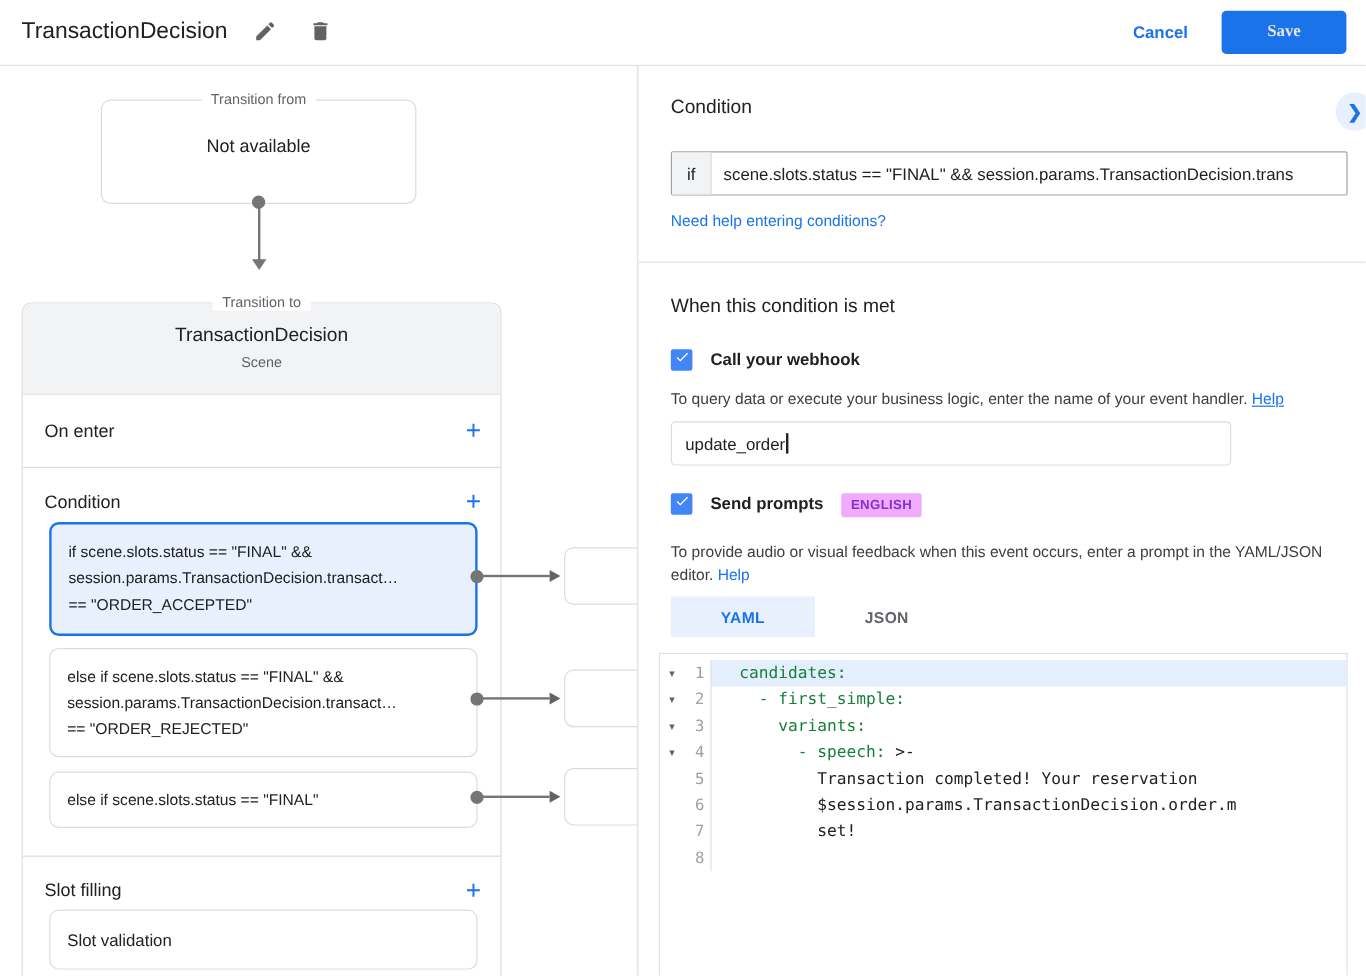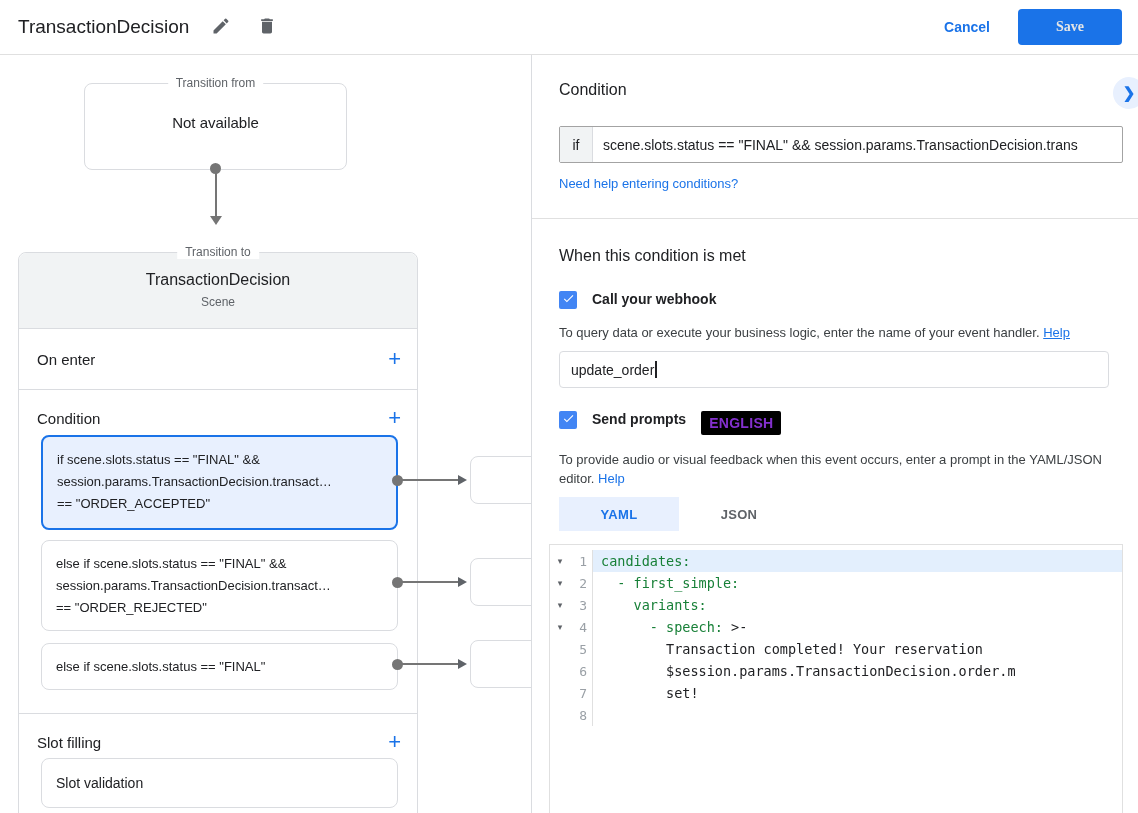"update_order" .text-input { width: 550px -> 467px }
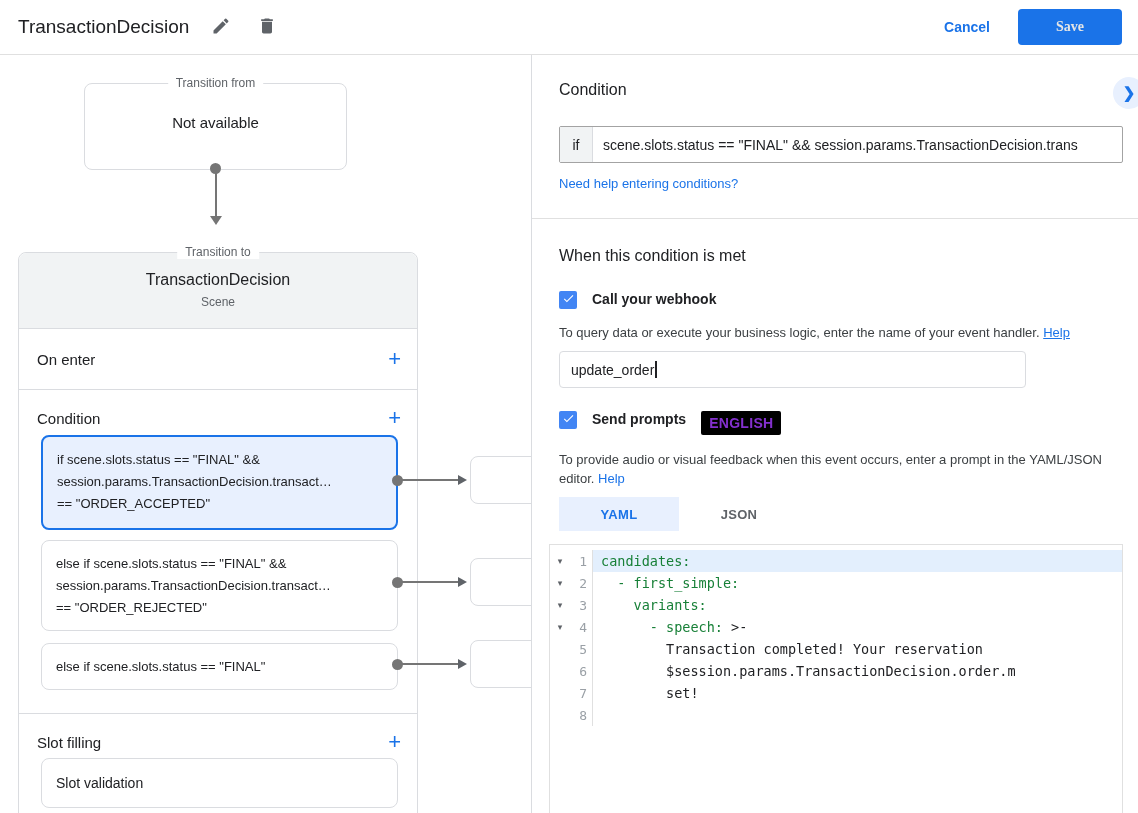"ENGLISH" .badge { background: #000000 -> #f0abfc; font-size: 14px -> 11px }
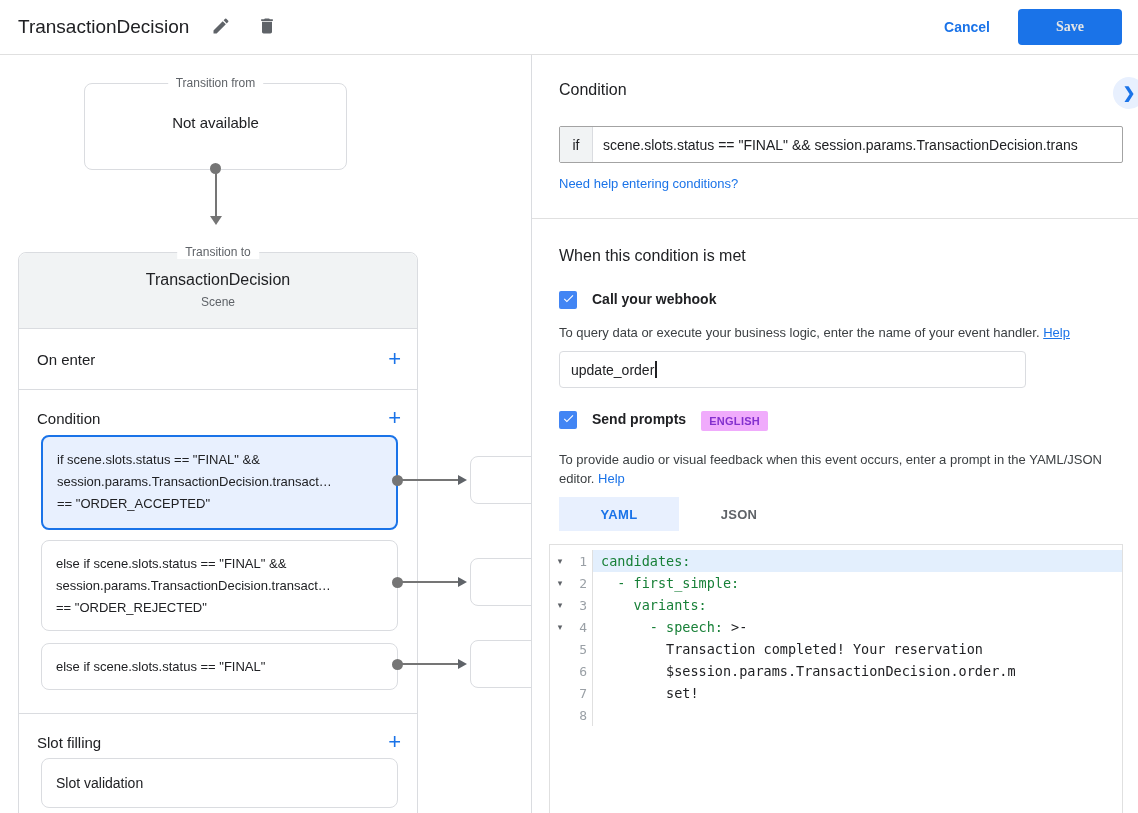"candidates:" .code-text { padding-left: 8px -> 23px }
